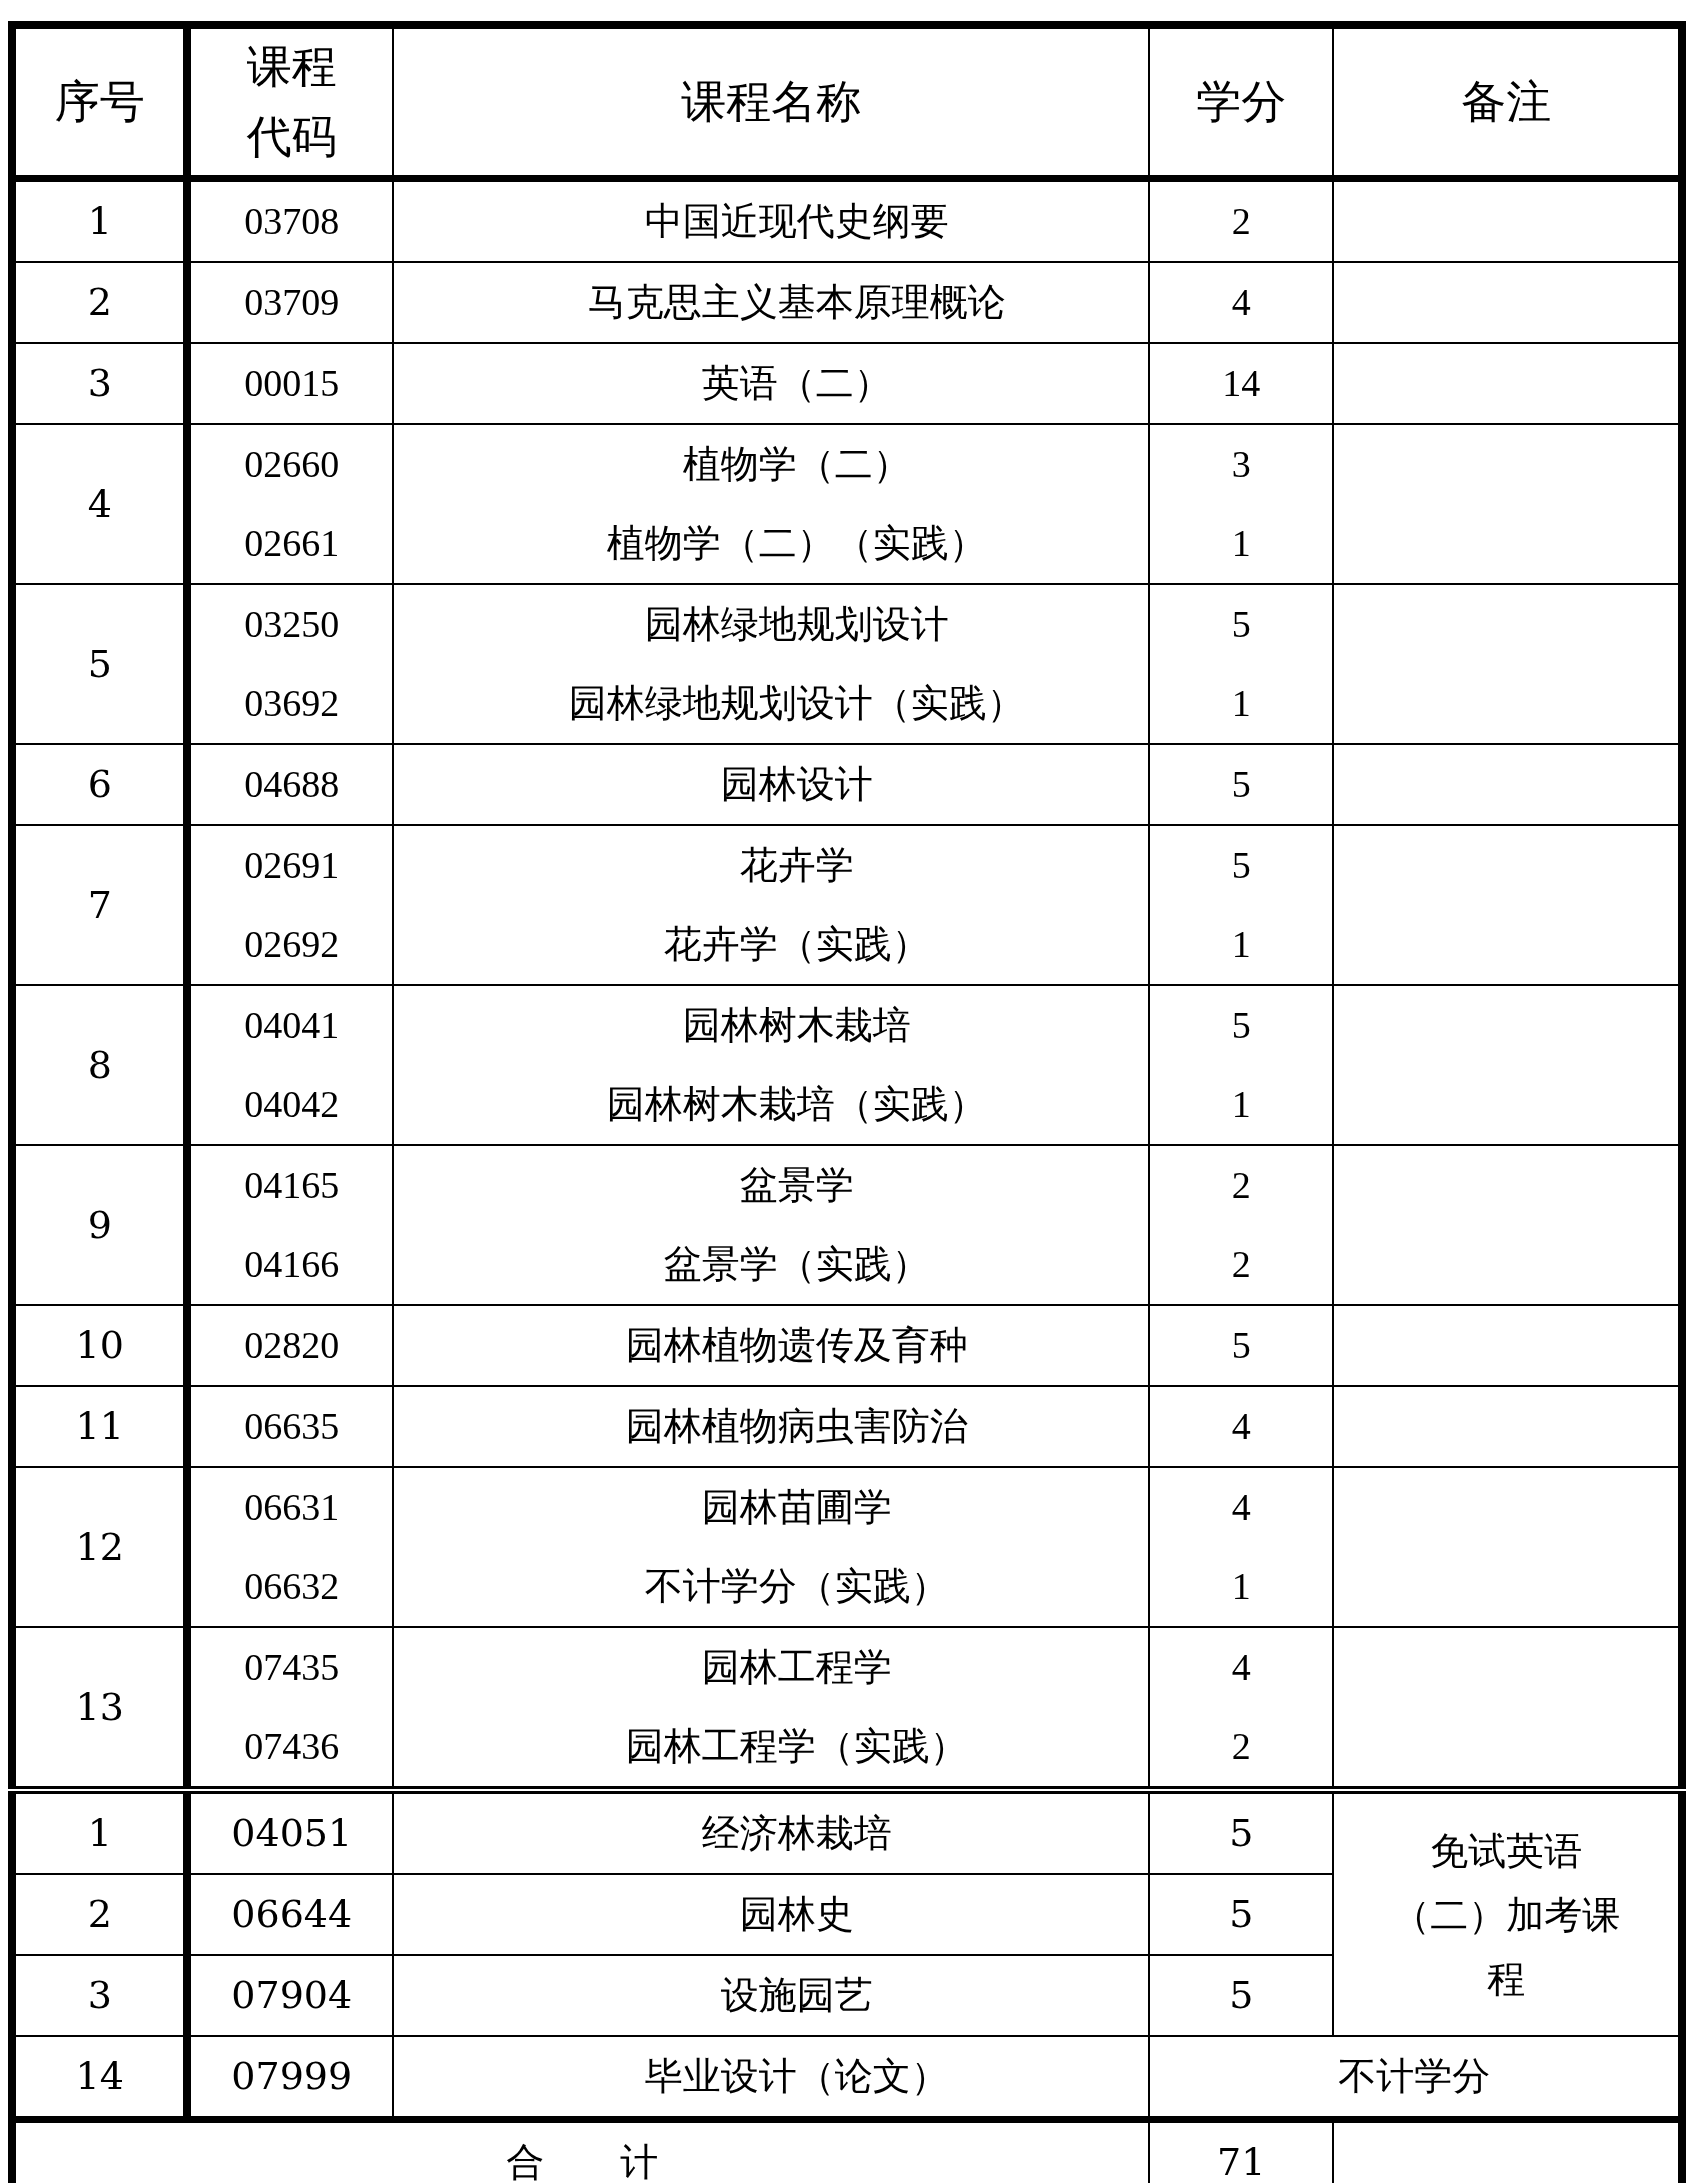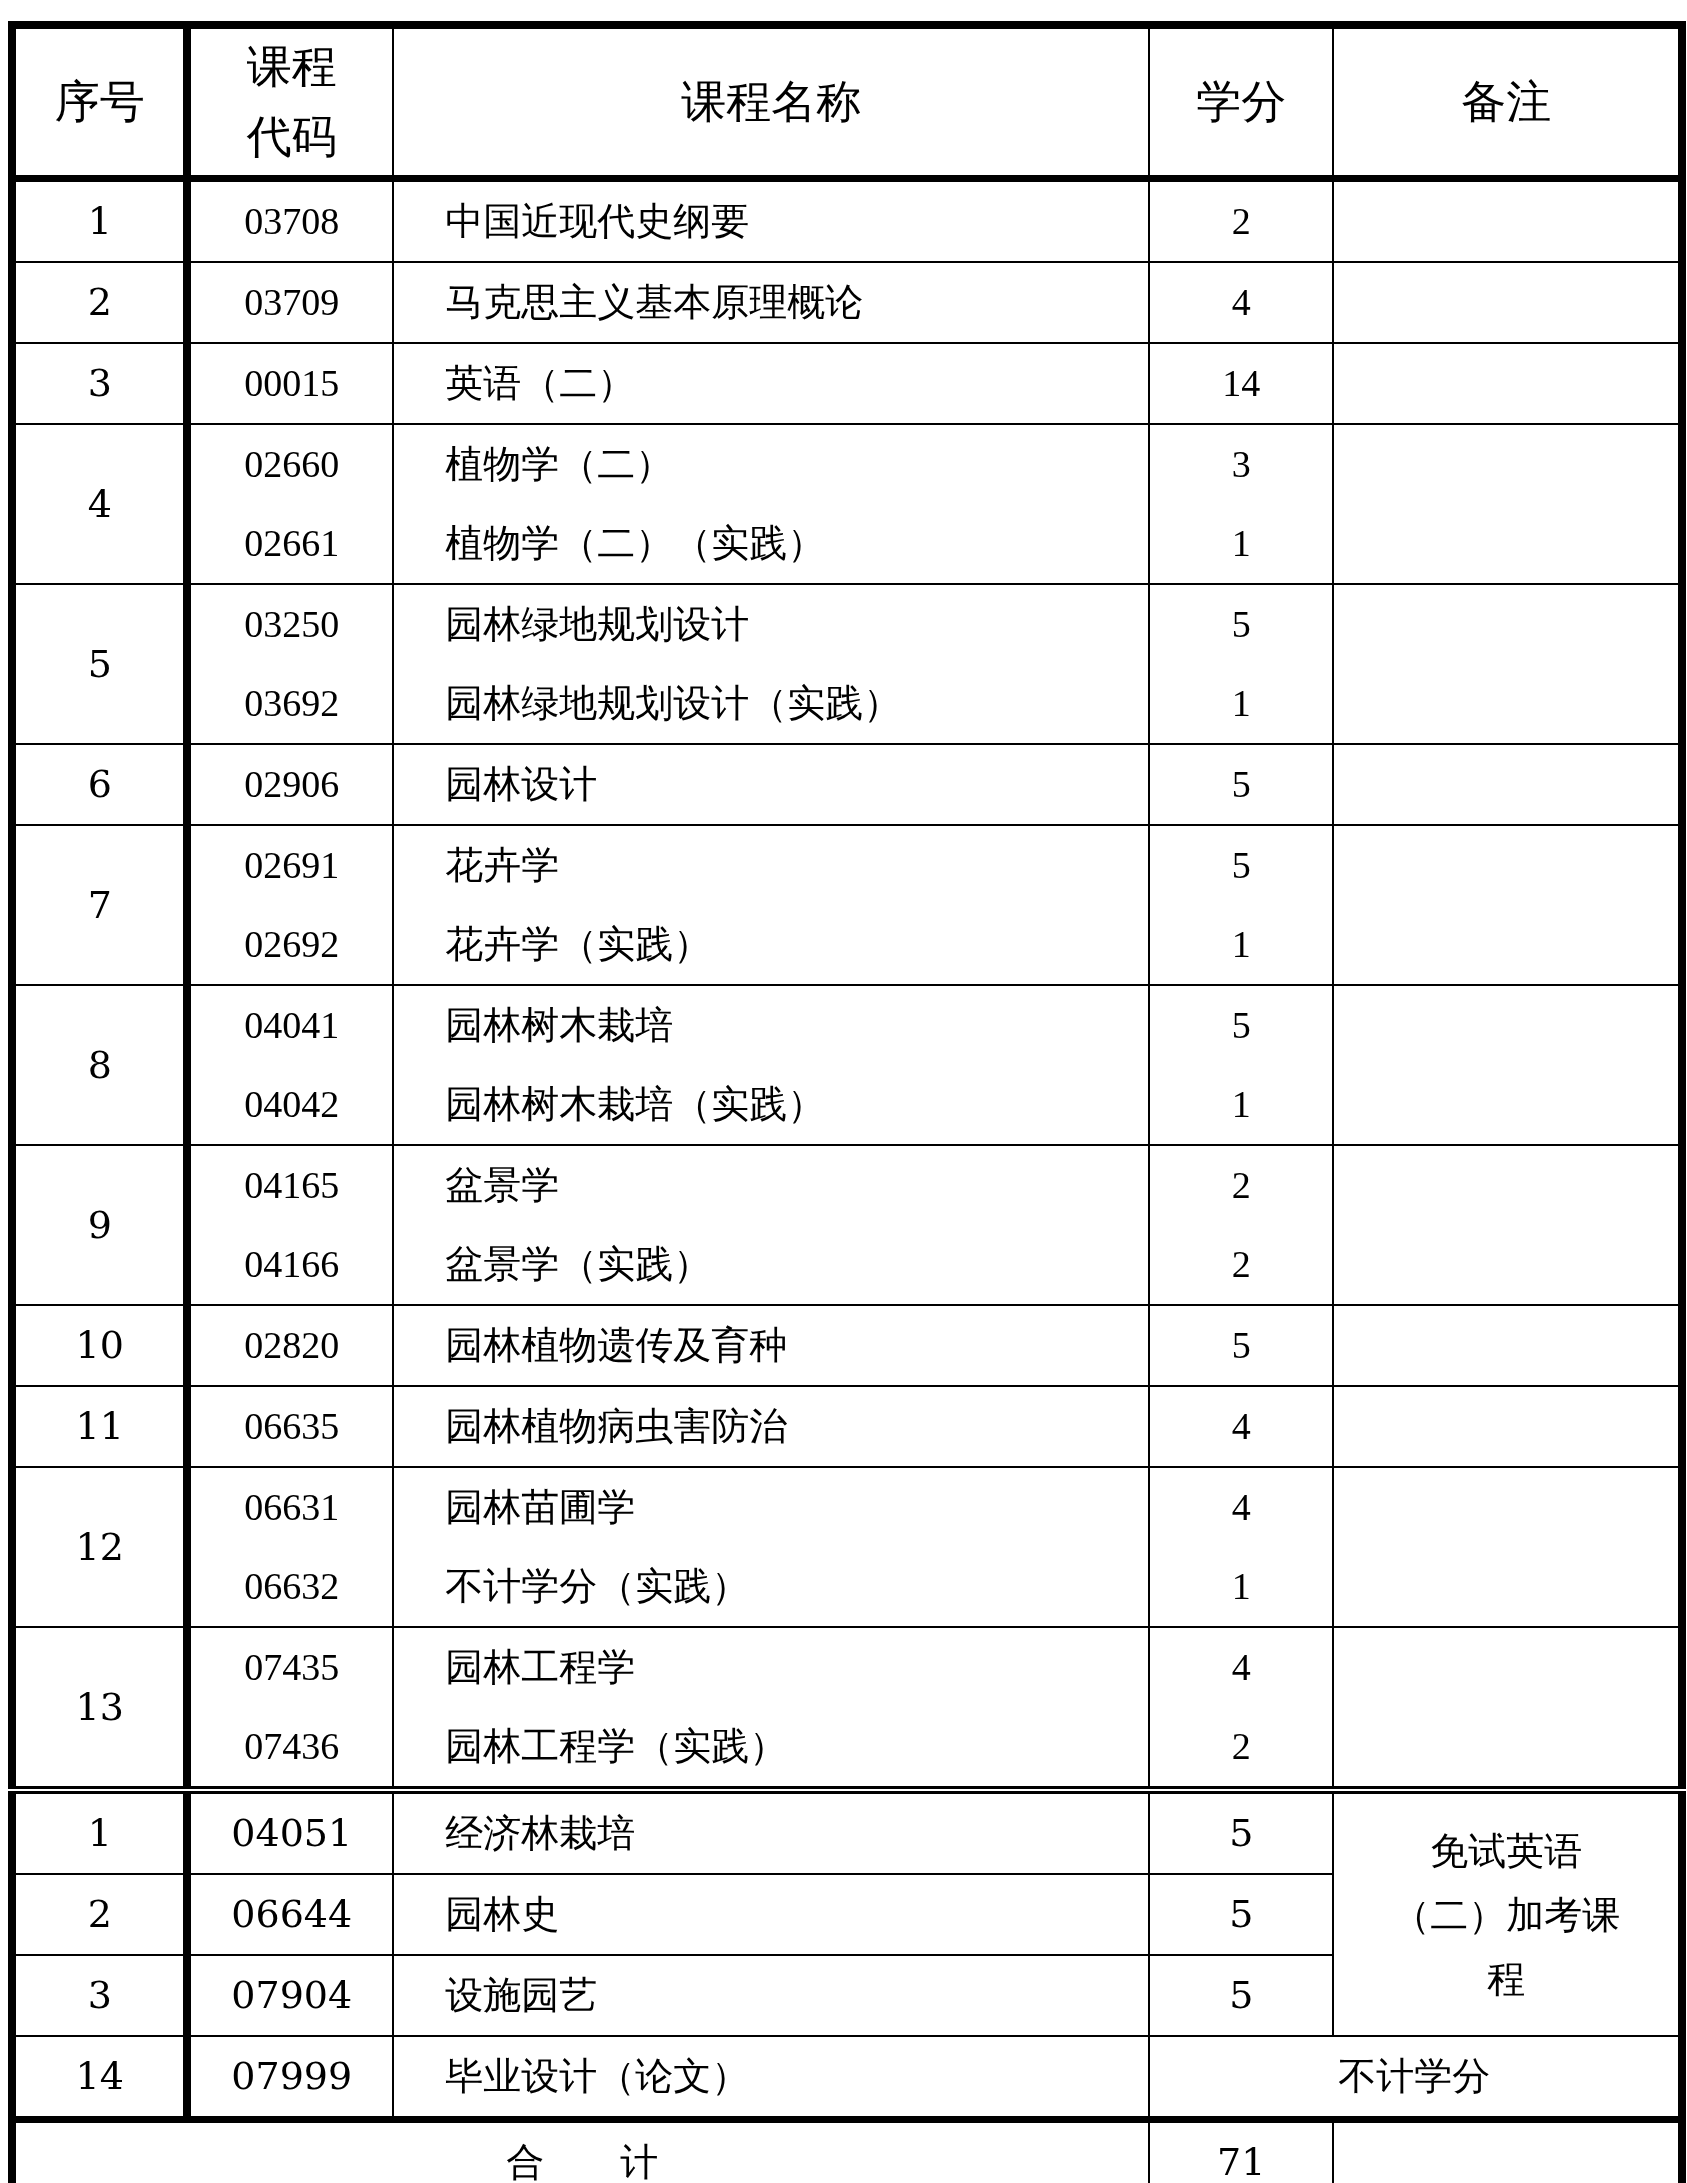"中国近现代史纲要" td.name { text-align: left -> center }
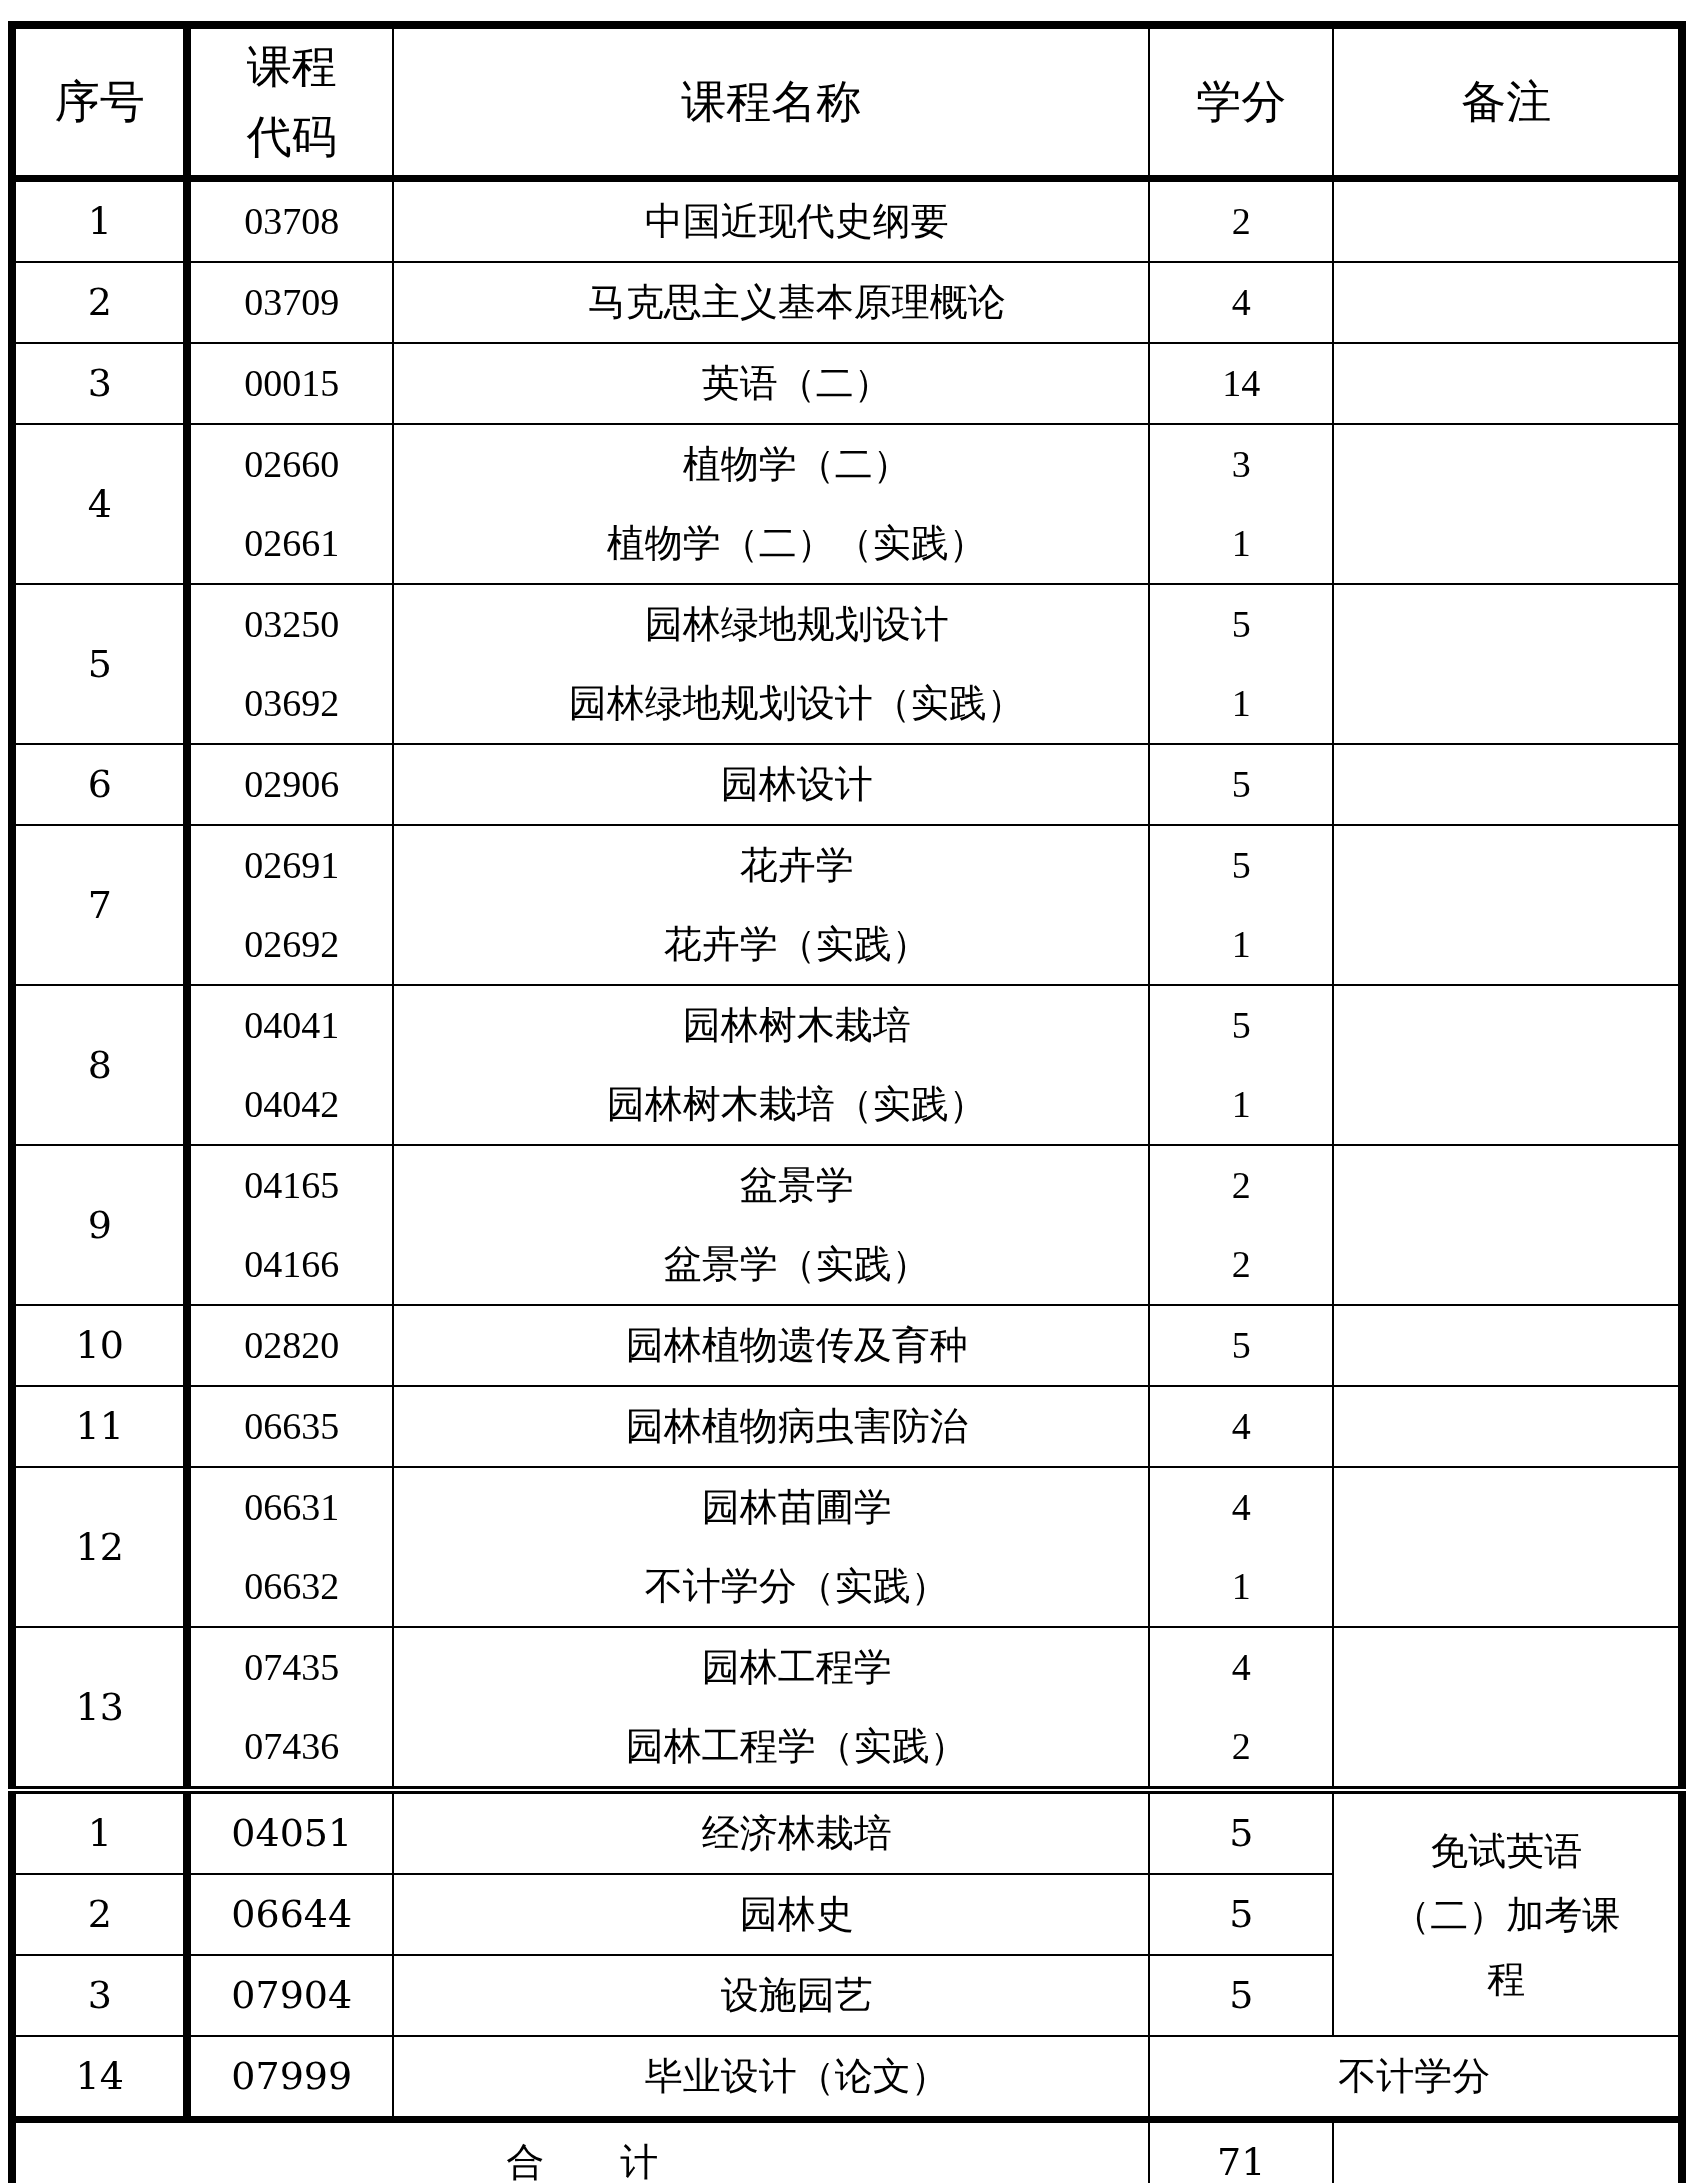"02906" td.multi { text: 02906 -> 04688 }
